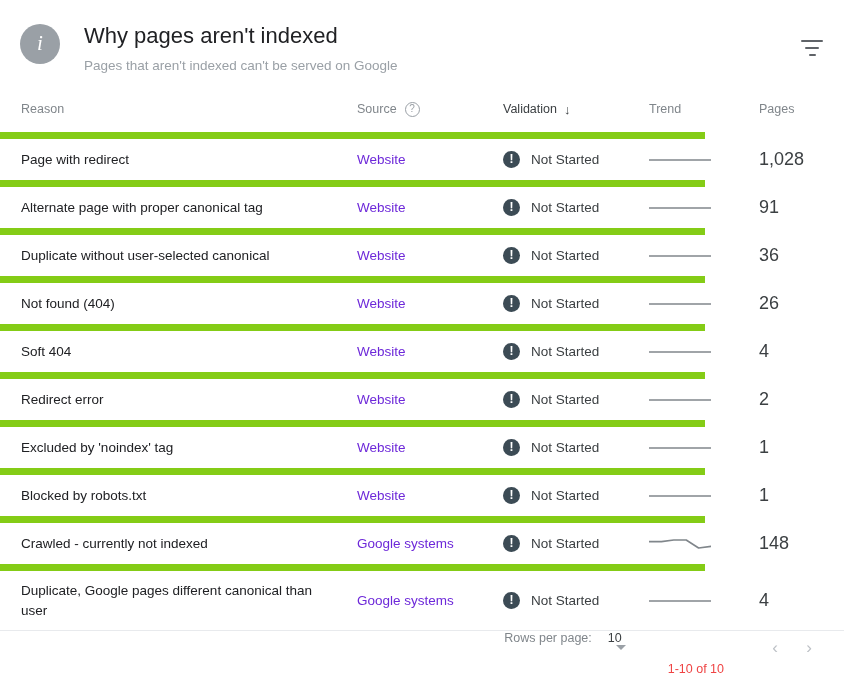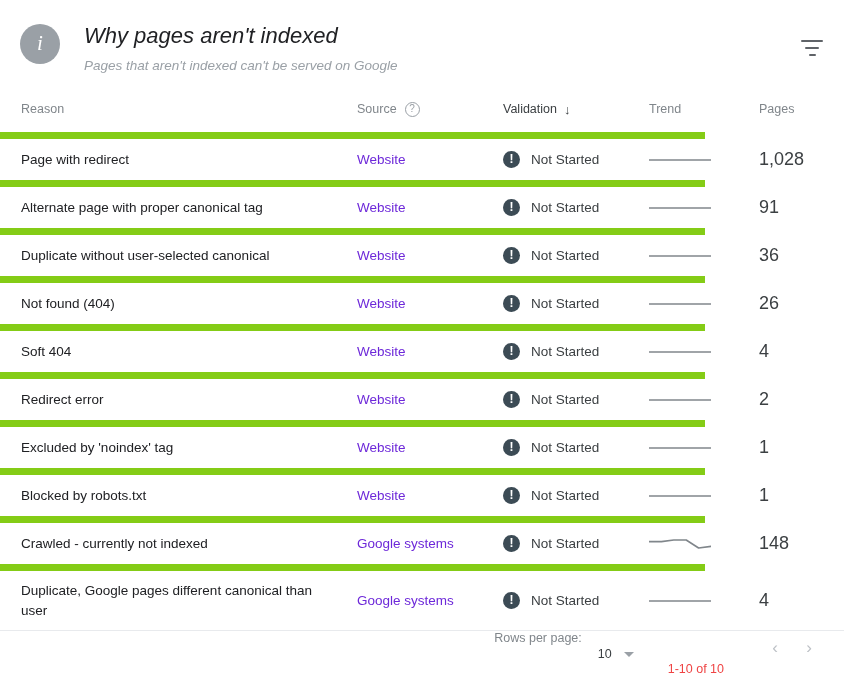"Why pages aren't indexed" .header-text { font-style: italic -> none }
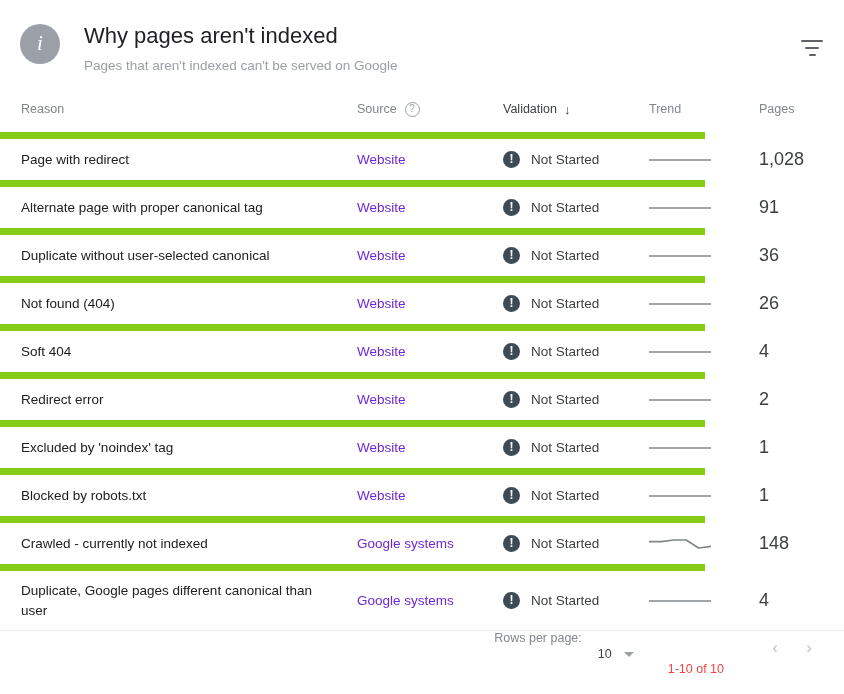"10" .rows-select { flex-direction: none -> column }
